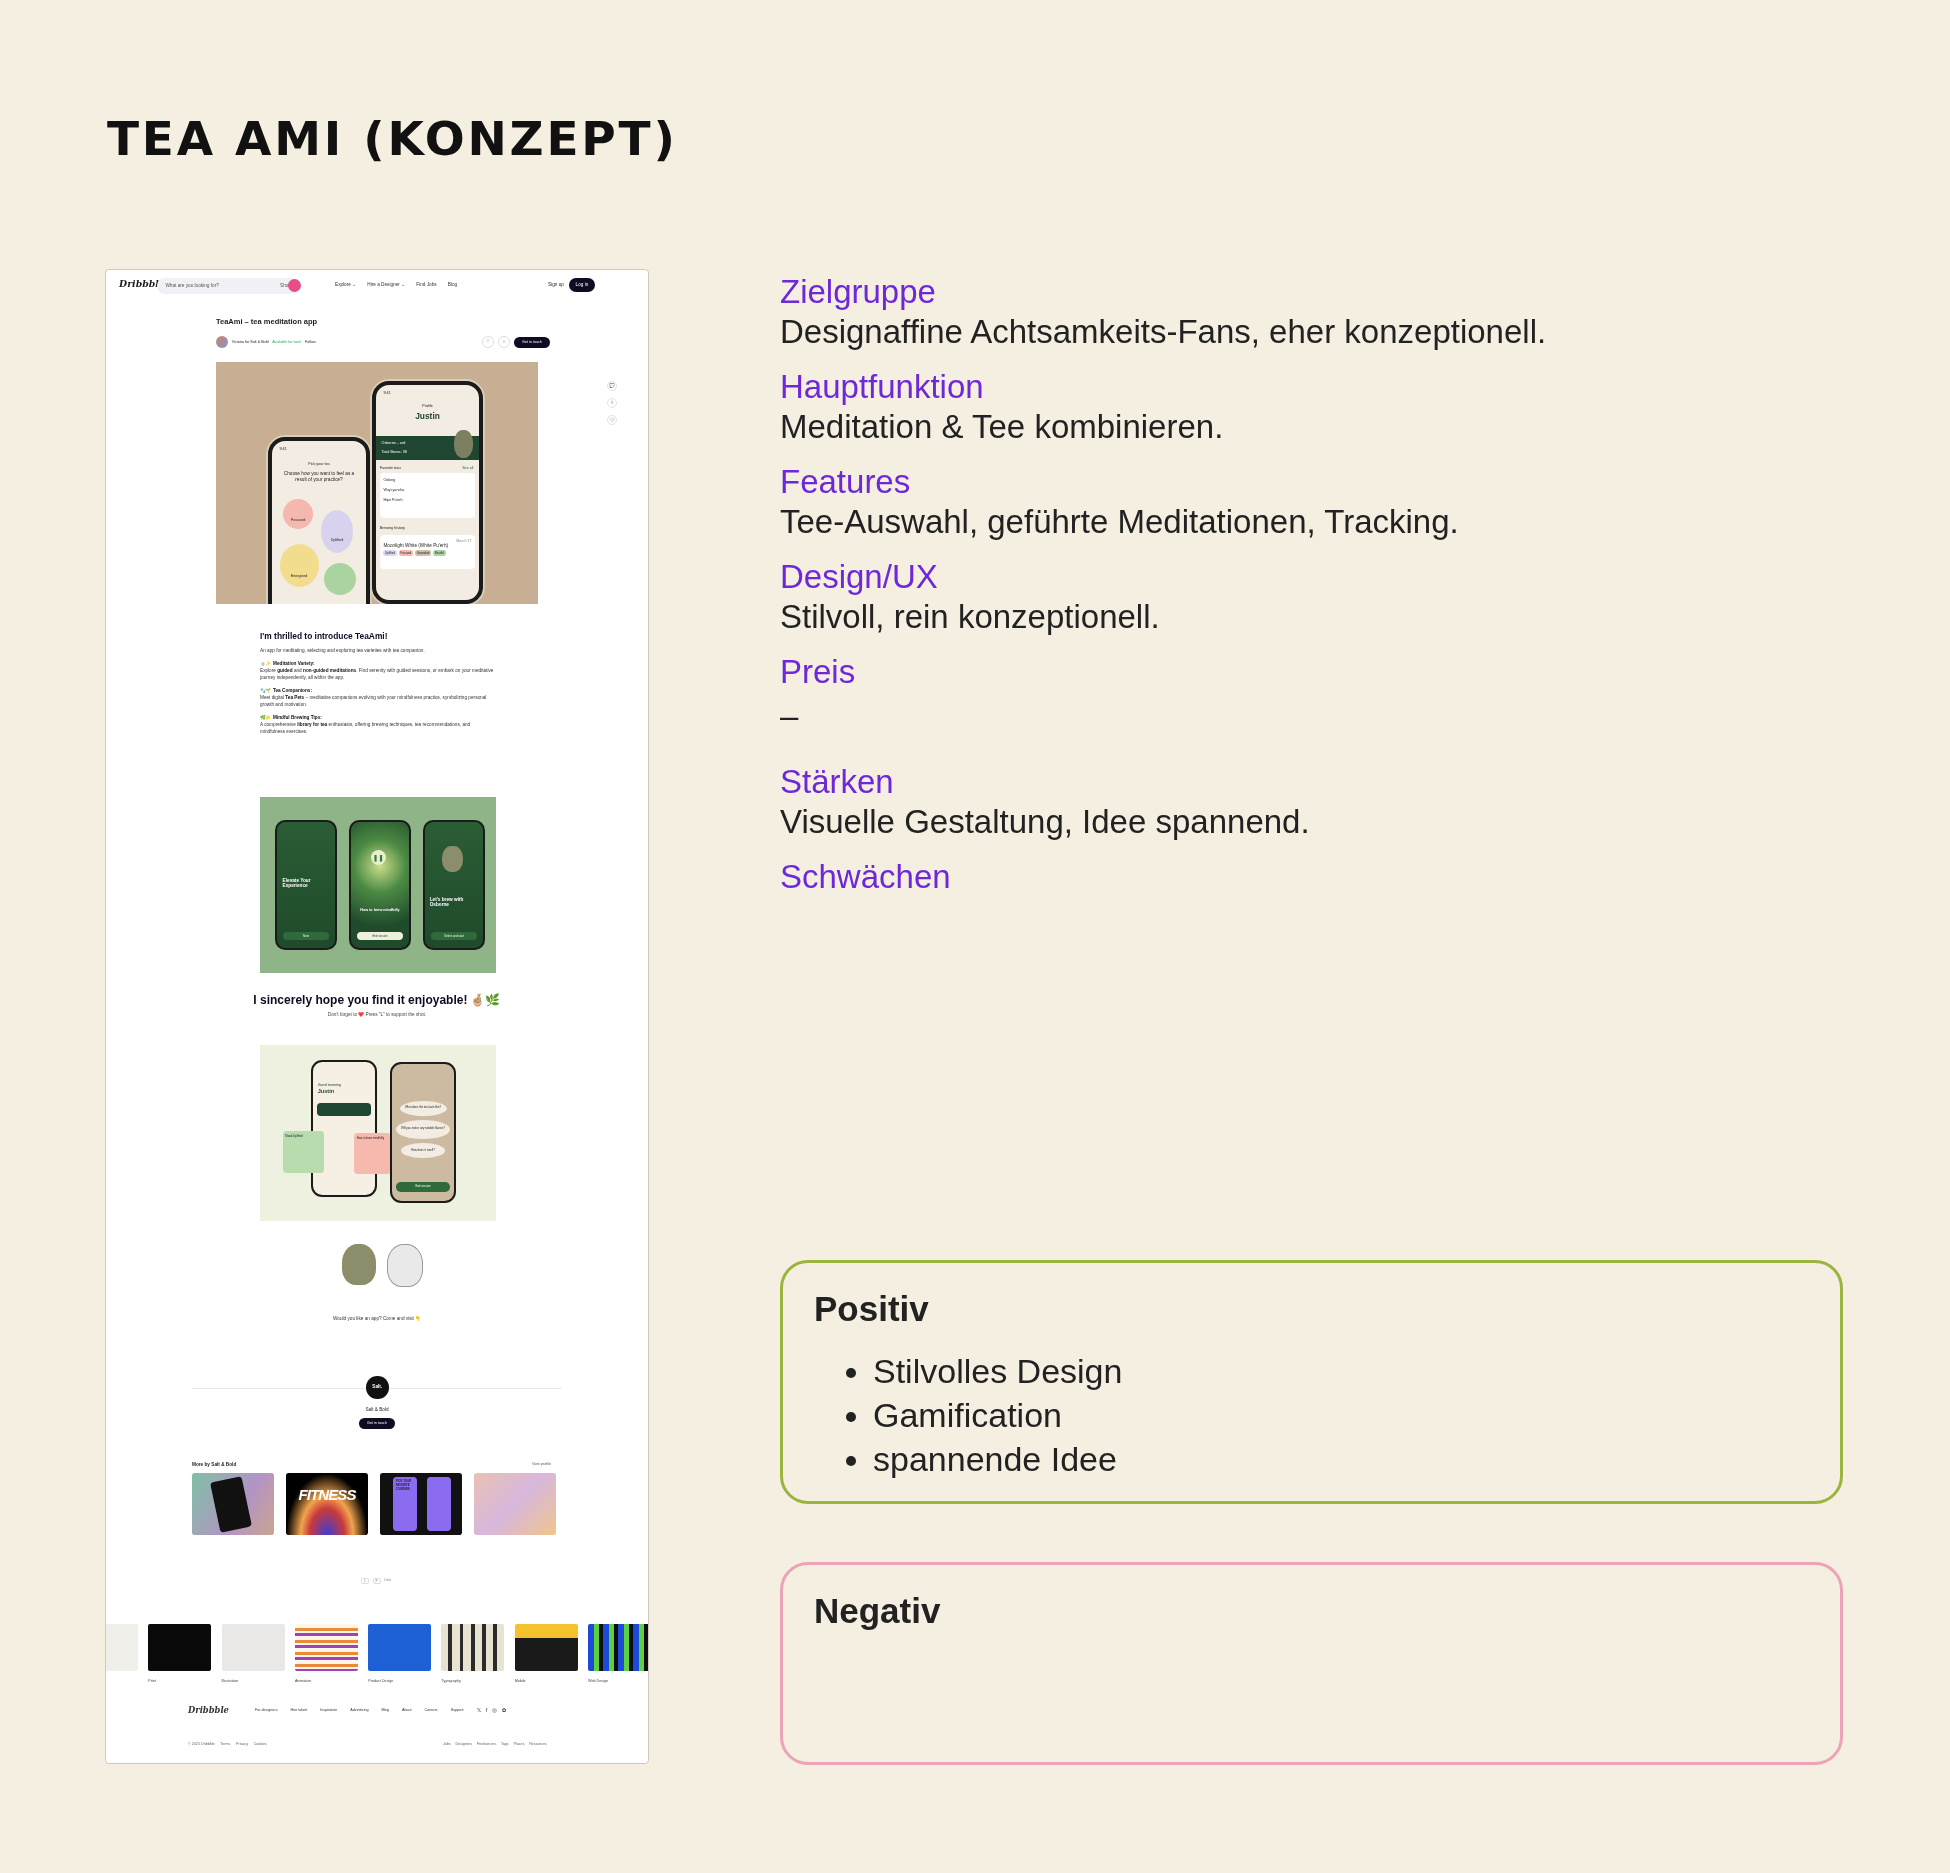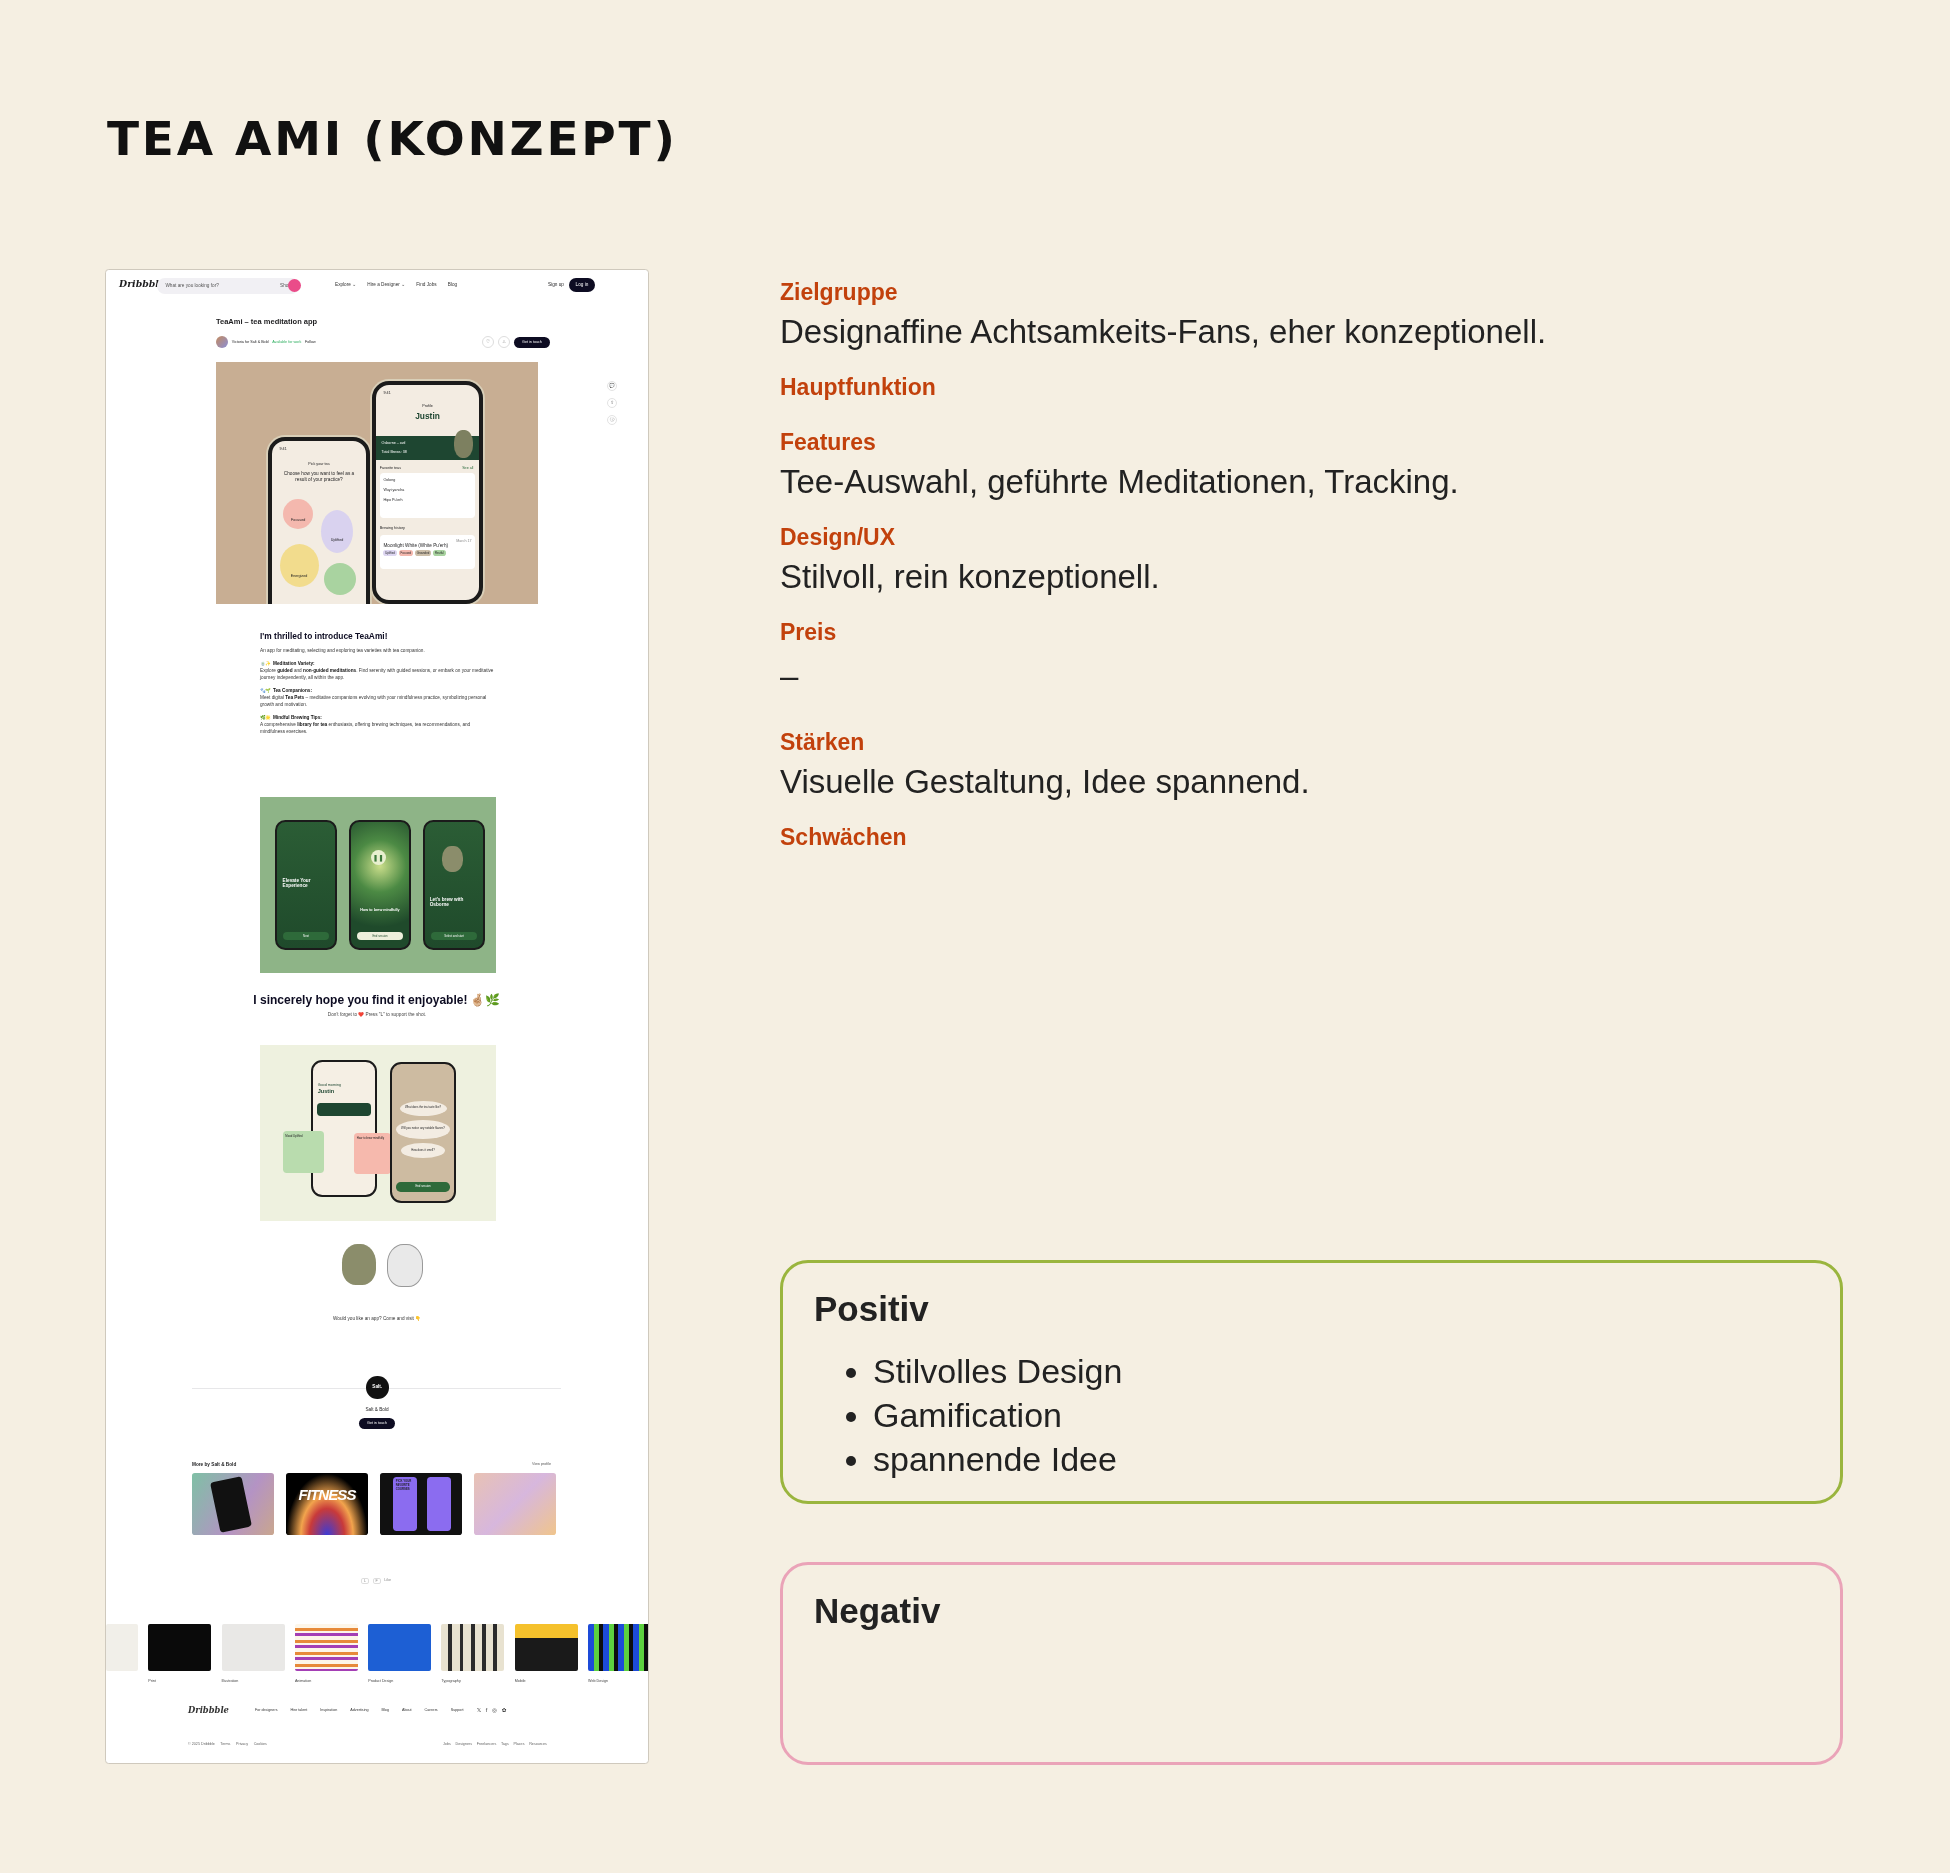"Zielgruppe" .fact .k { color: #c2410c -> #6d28d9; font-size: 23px -> 33px; font-weight: bold -> normal }
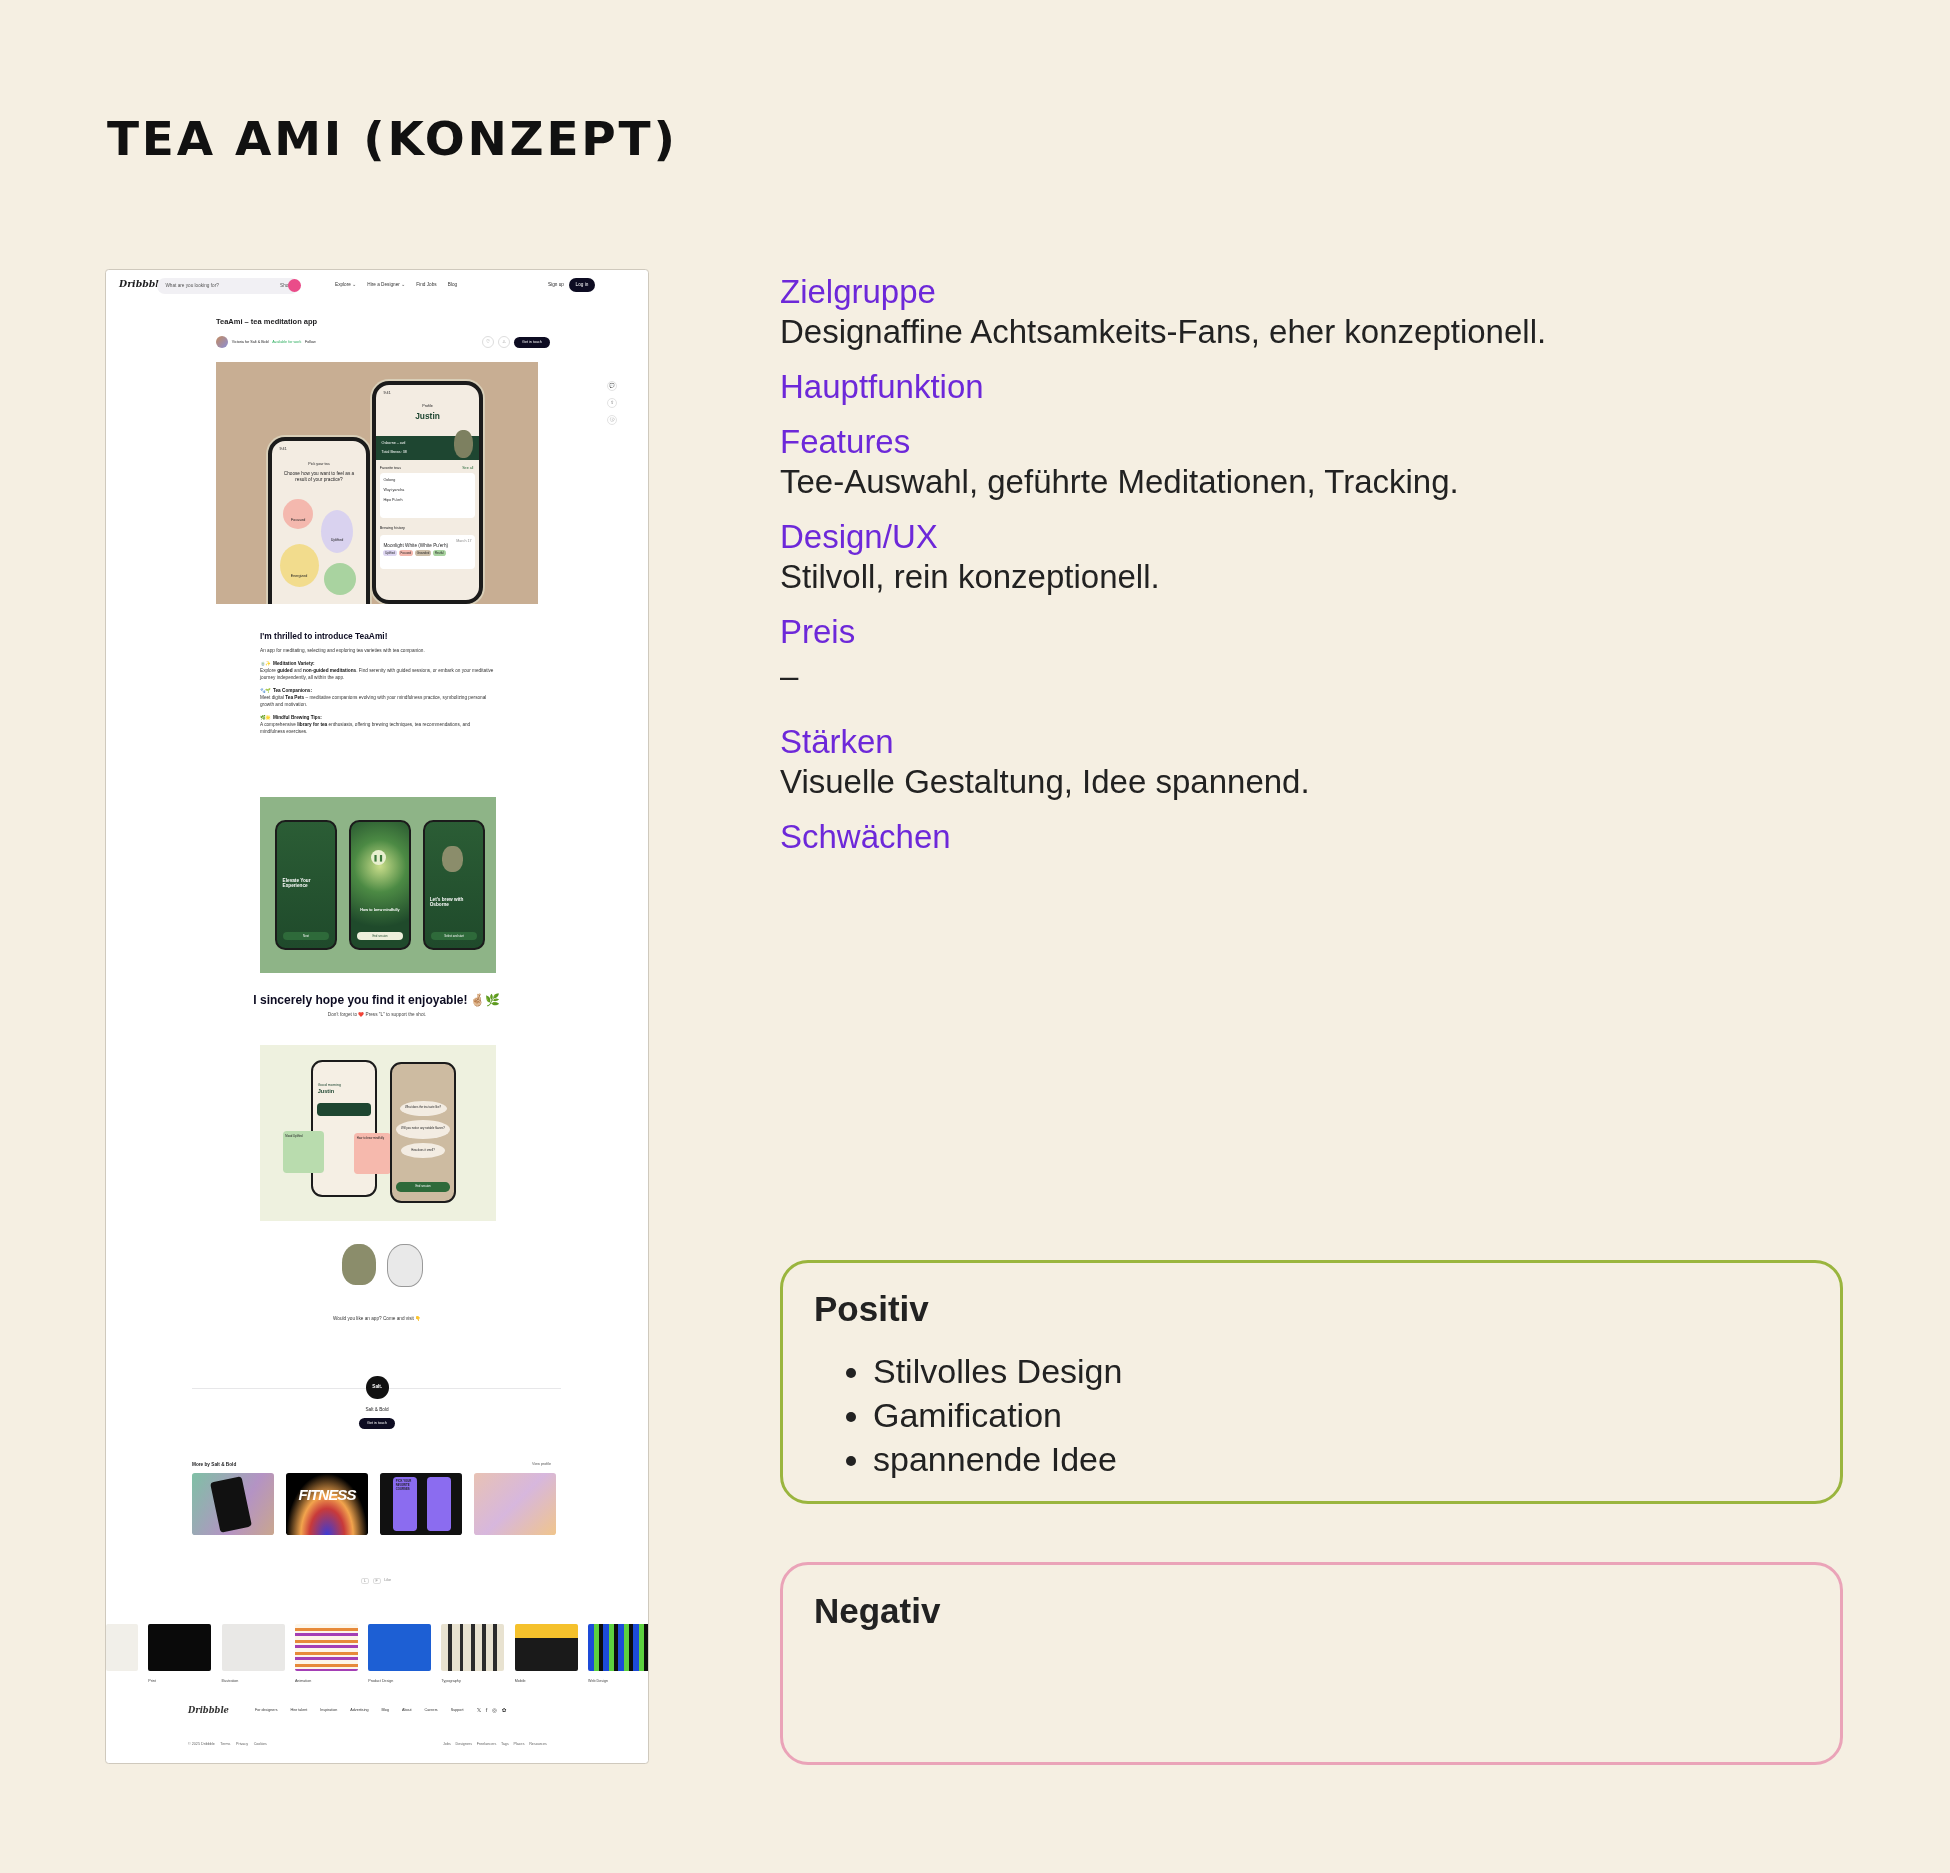"Meditation & Tee kombinieren." div.v { html: none -> <div>Meditation &amp; Tee kombinieren.</div> }
